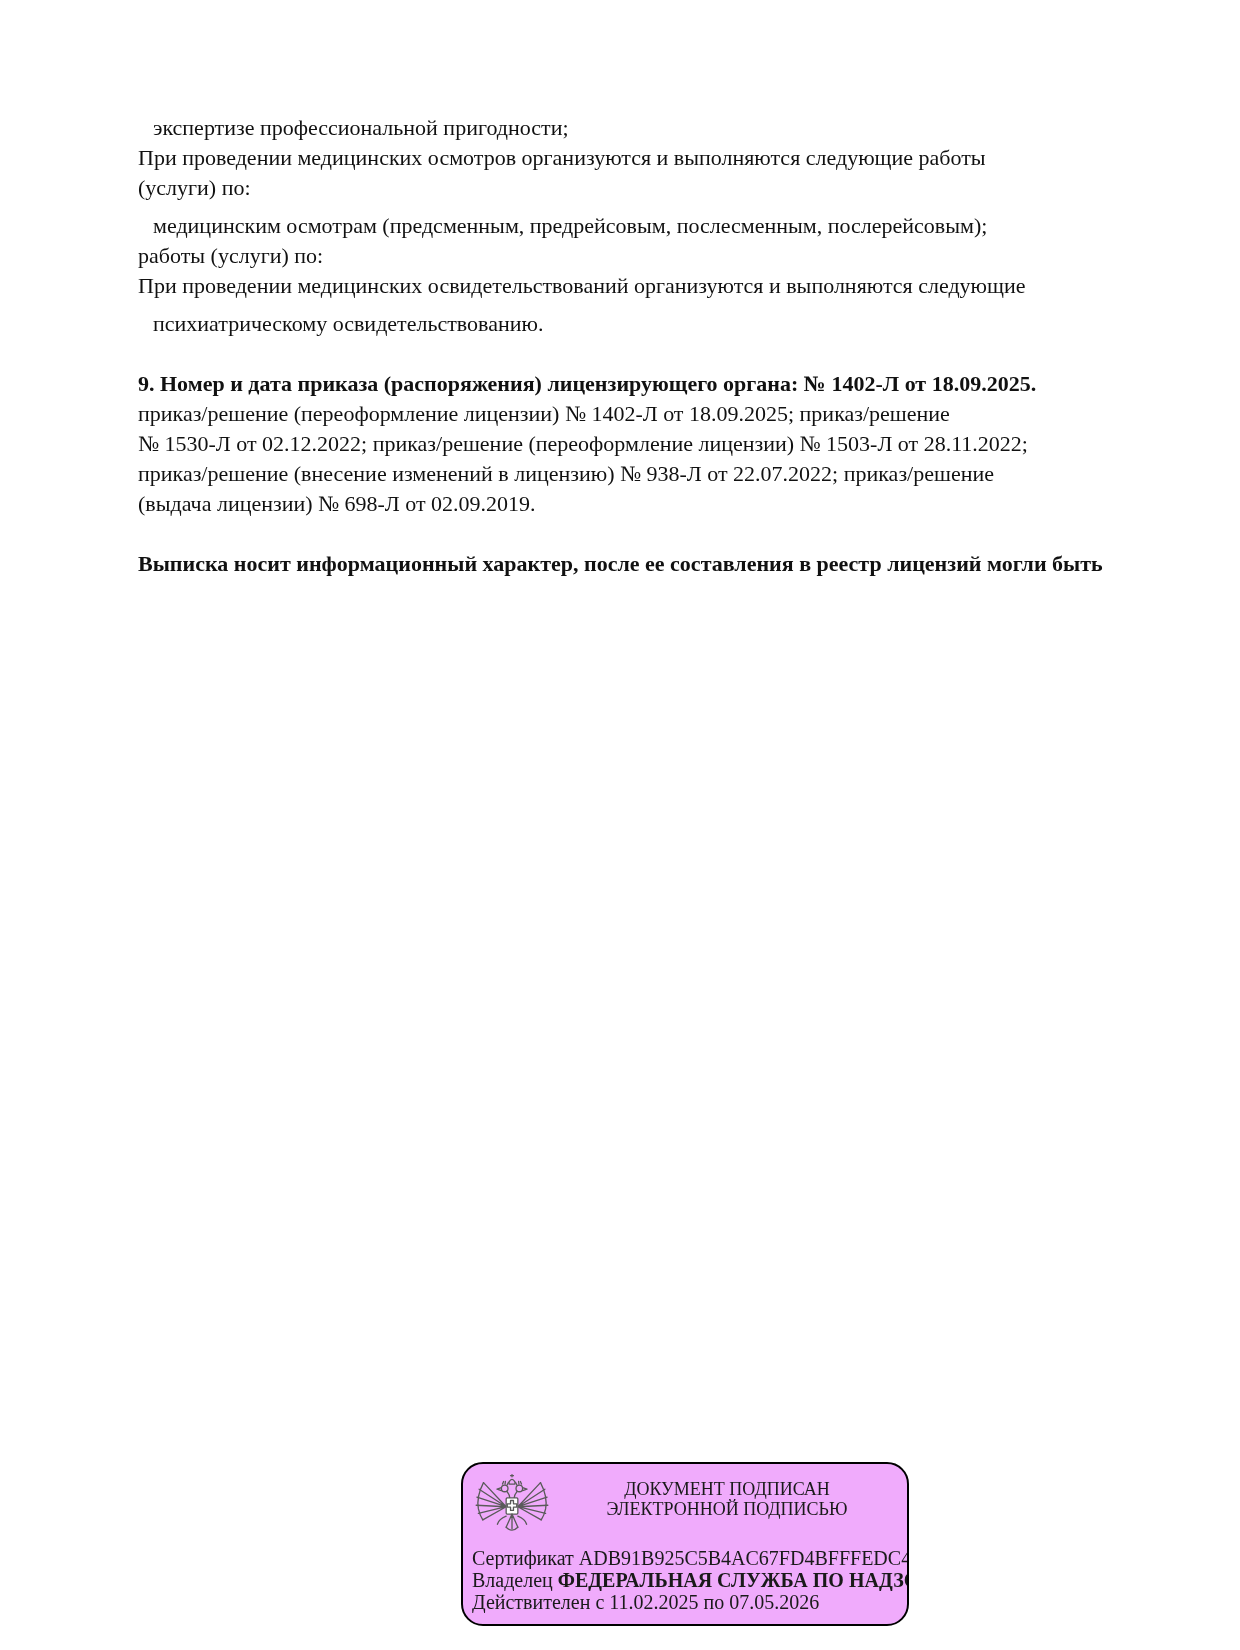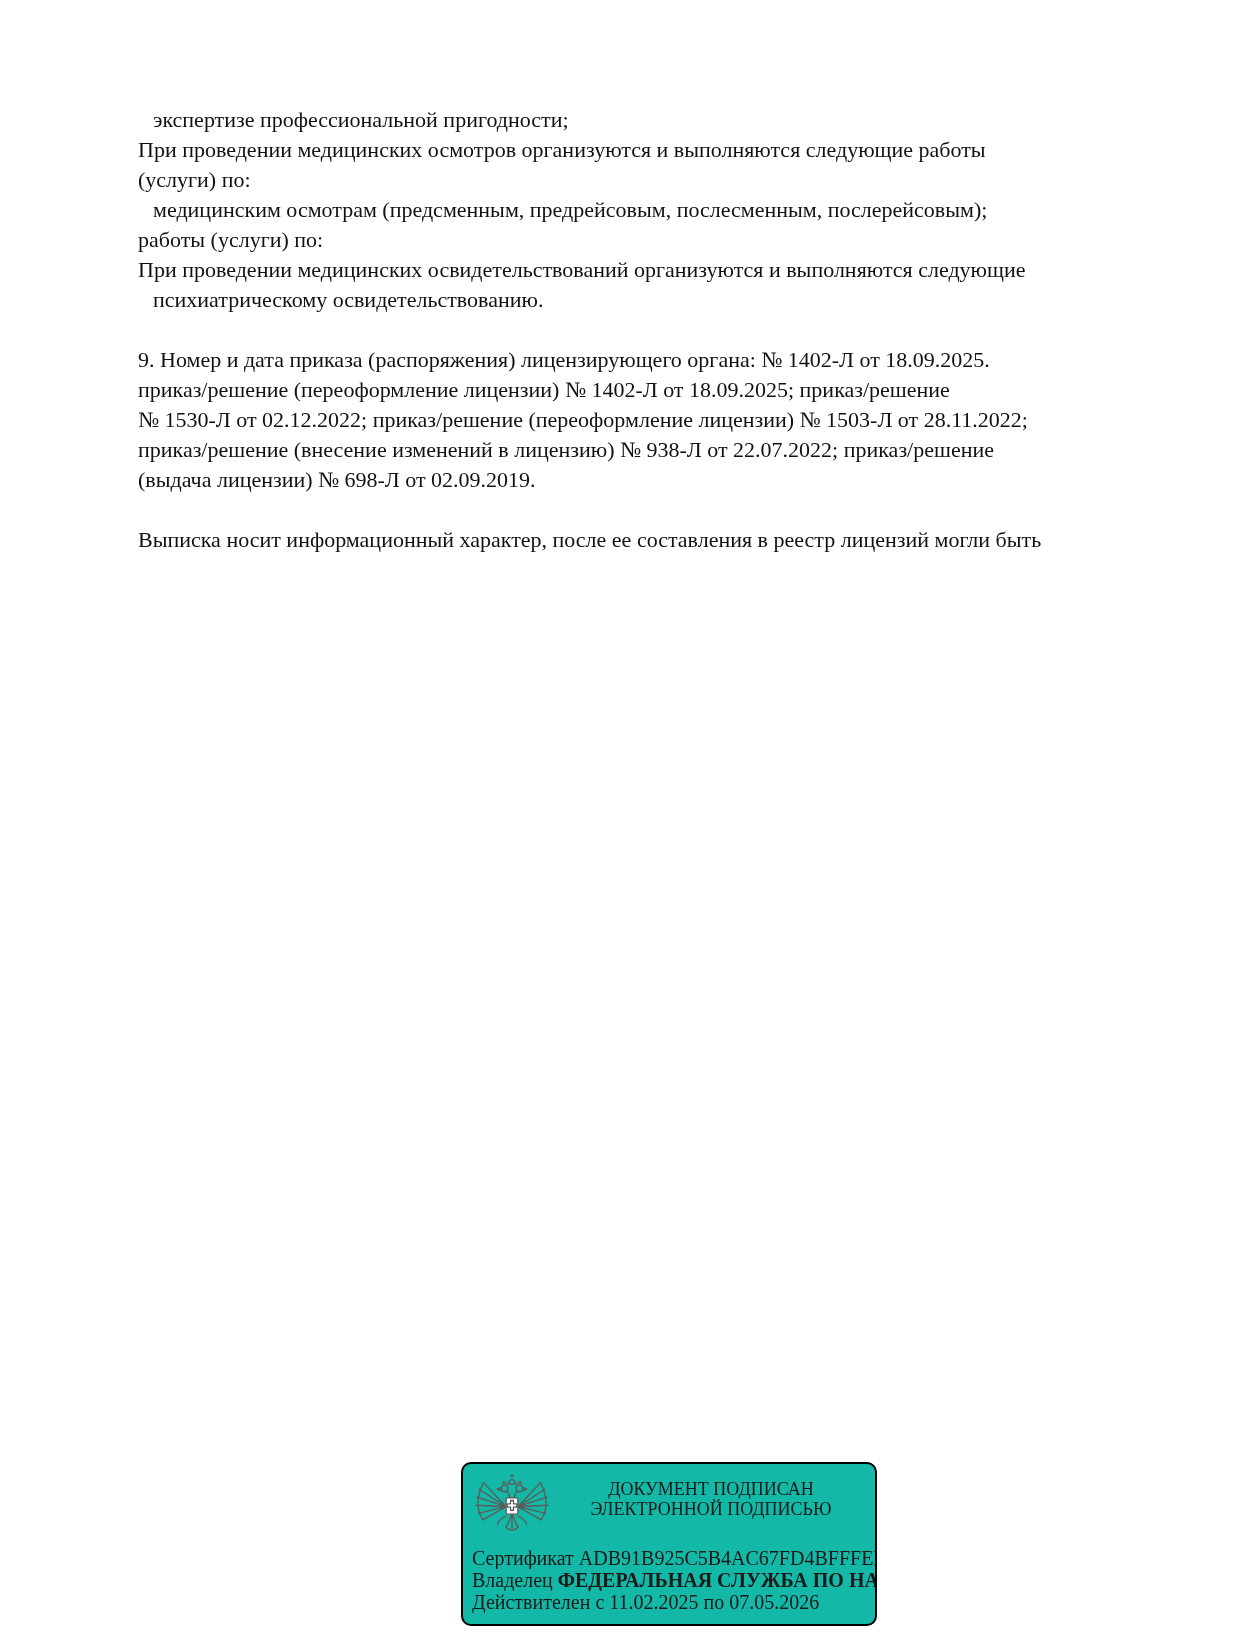"экспертизе профессиональной пригодности;" .ln.indent { margin-top: none -> 8px }
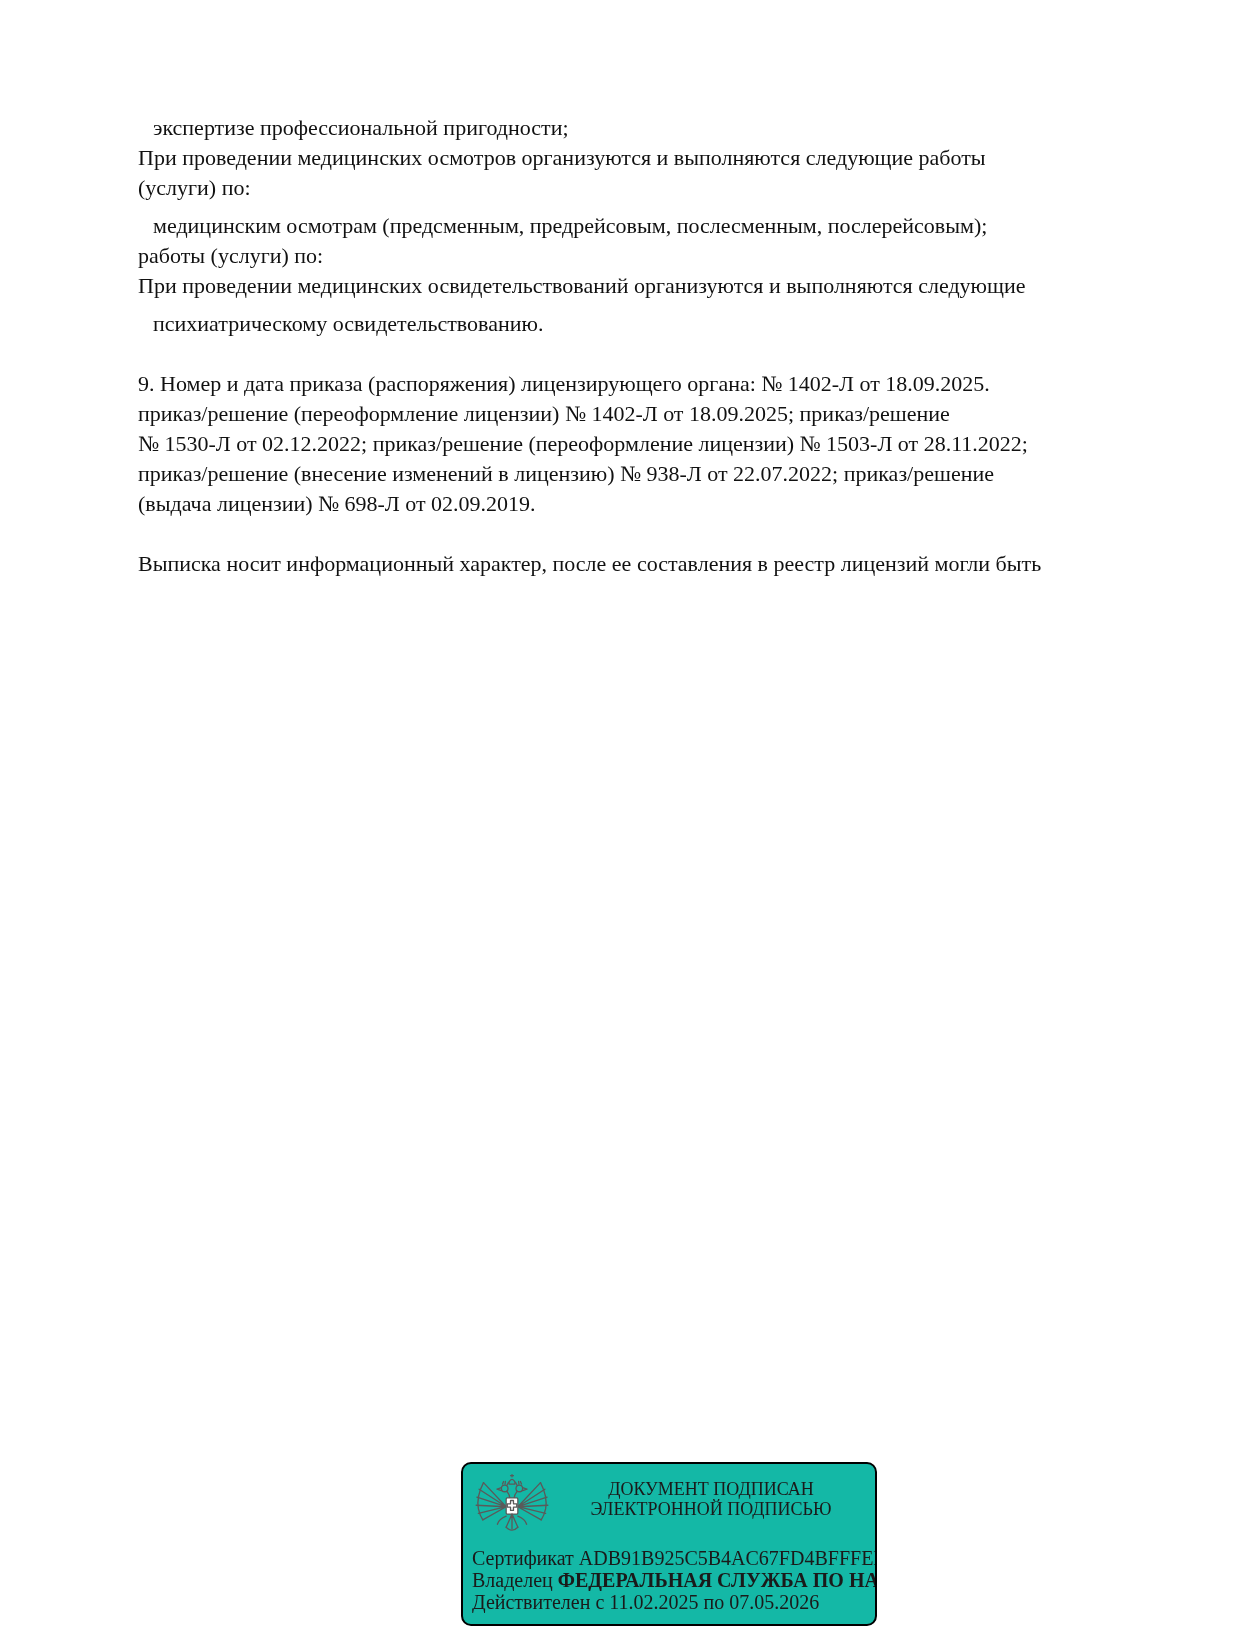"9. Номер и дата приказа" .ln.gap { font-weight: none -> bold }
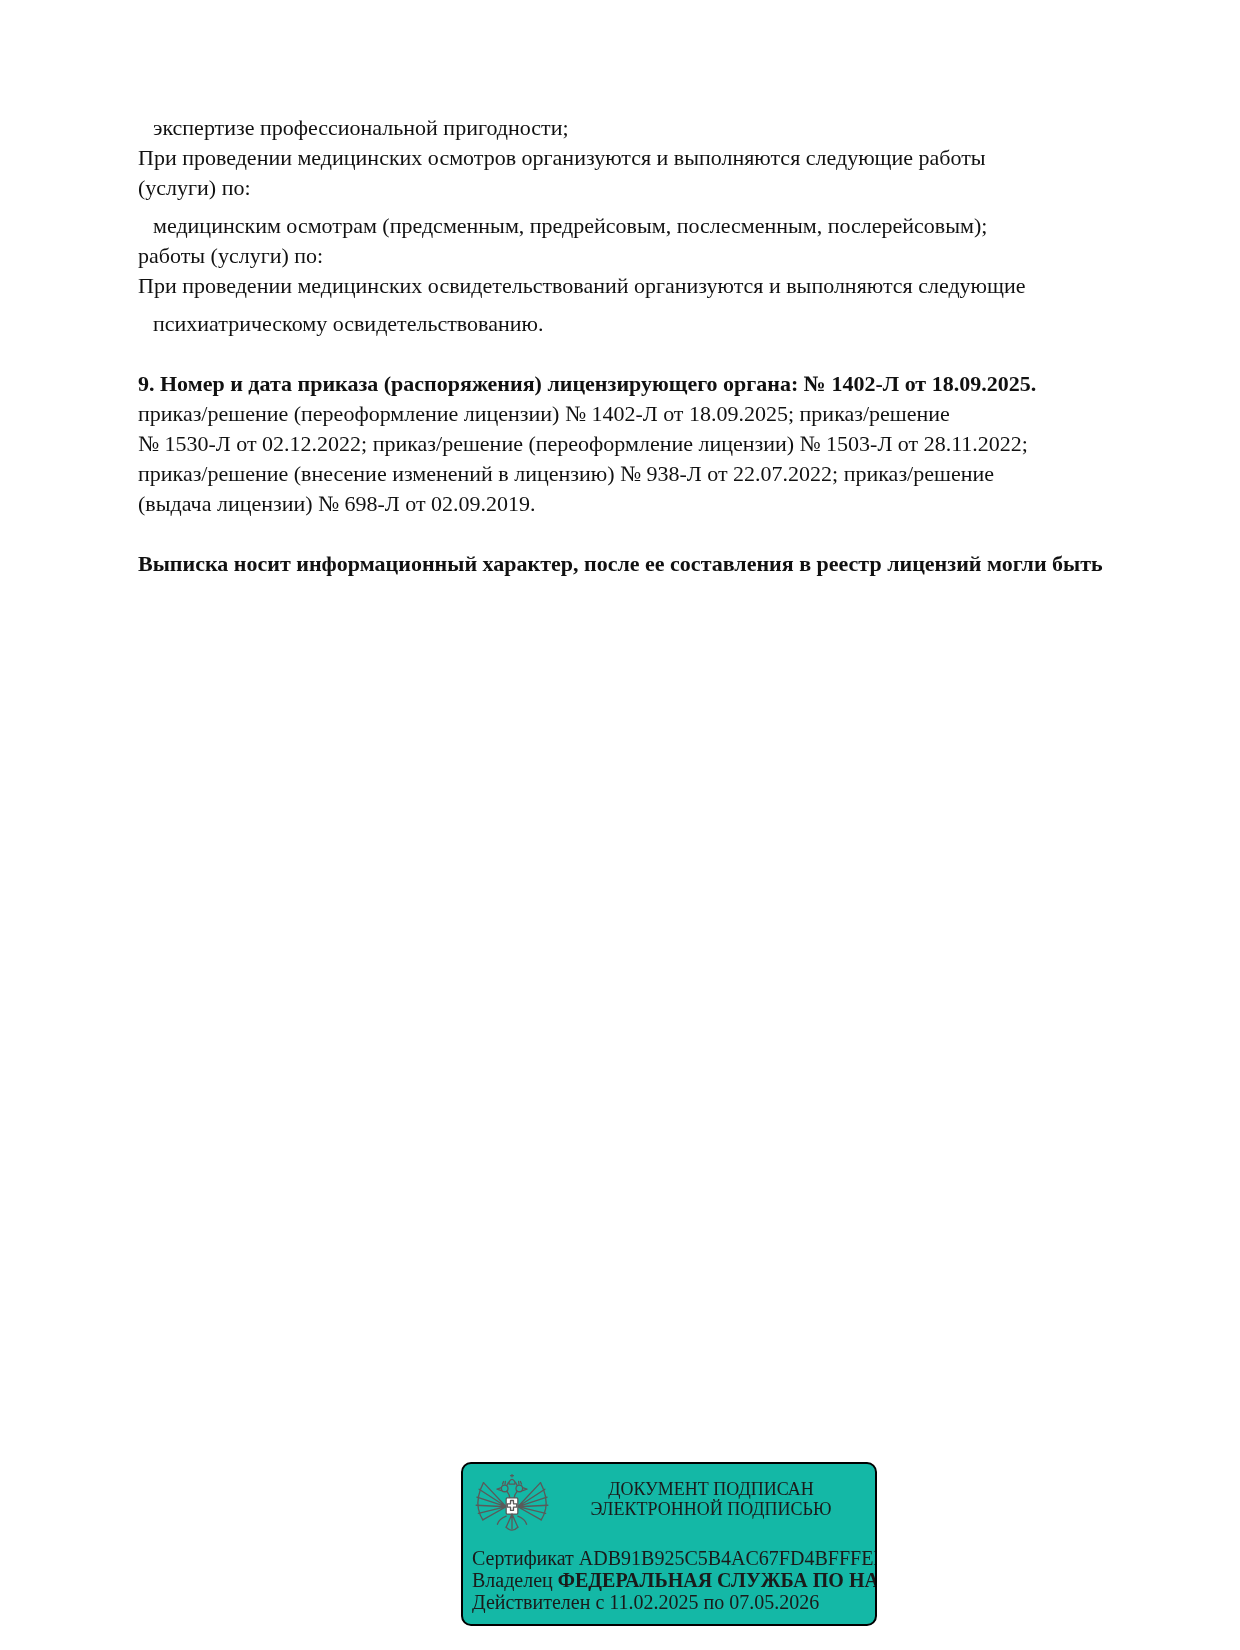"ДОКУМЕНТ ПОДПИСАН" .stamp { background: #14b8a6 -> #f0abfc; border-radius: 10px -> 22px; width: 416px -> 448px }
